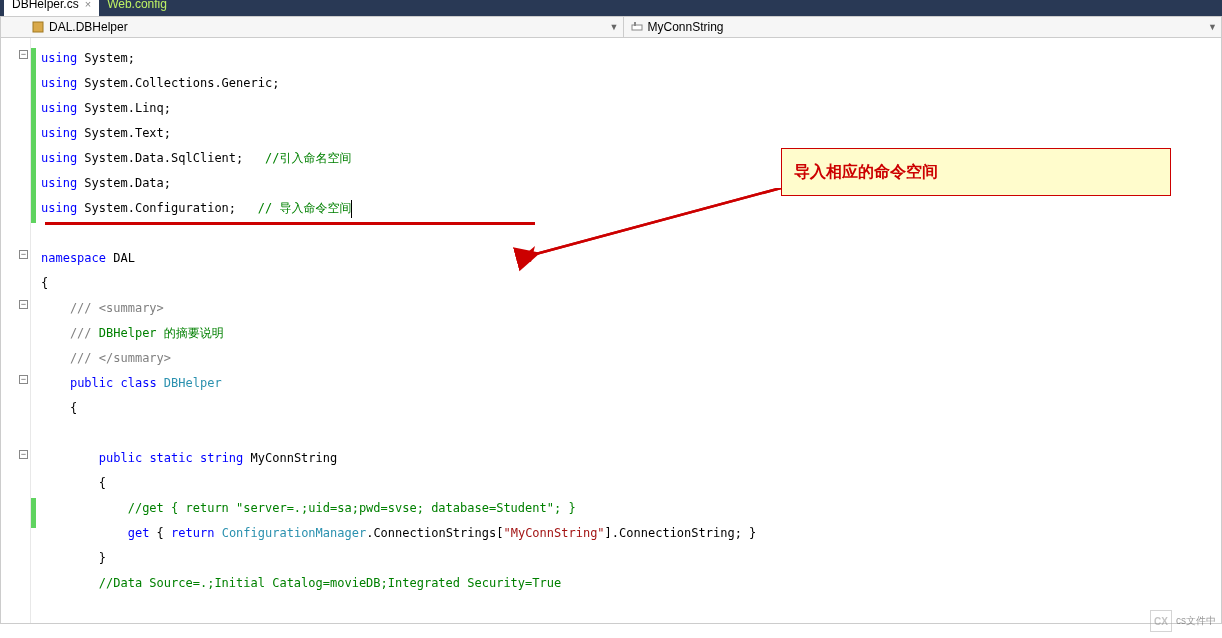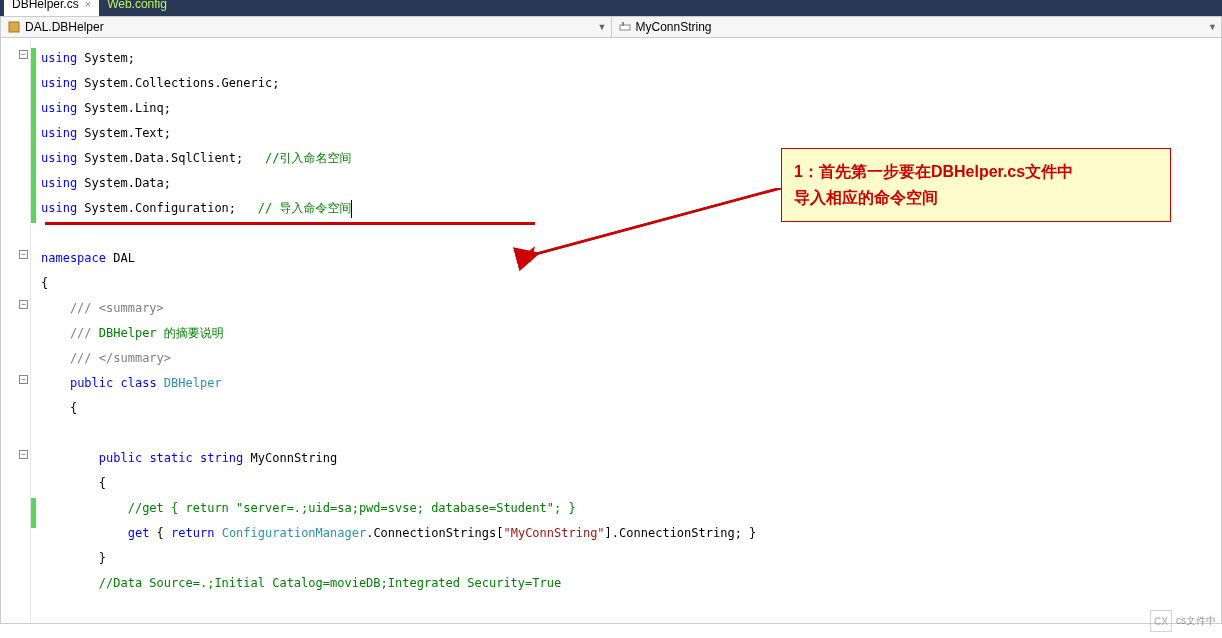"DAL.DBHelper" .breadcrumb { padding-left: none -> 24px }
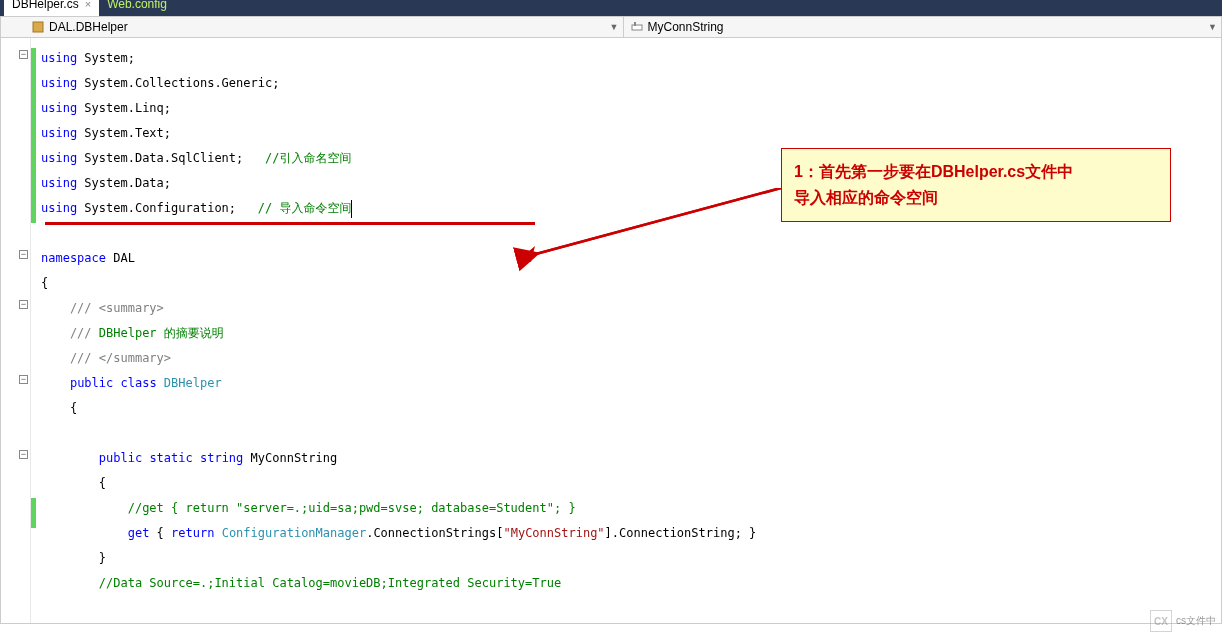"1：首先第一步要在DBHelper.cs文件中" div { html: <div>1：首先第一步要在DBHelper.cs文件中</div> -> none }
